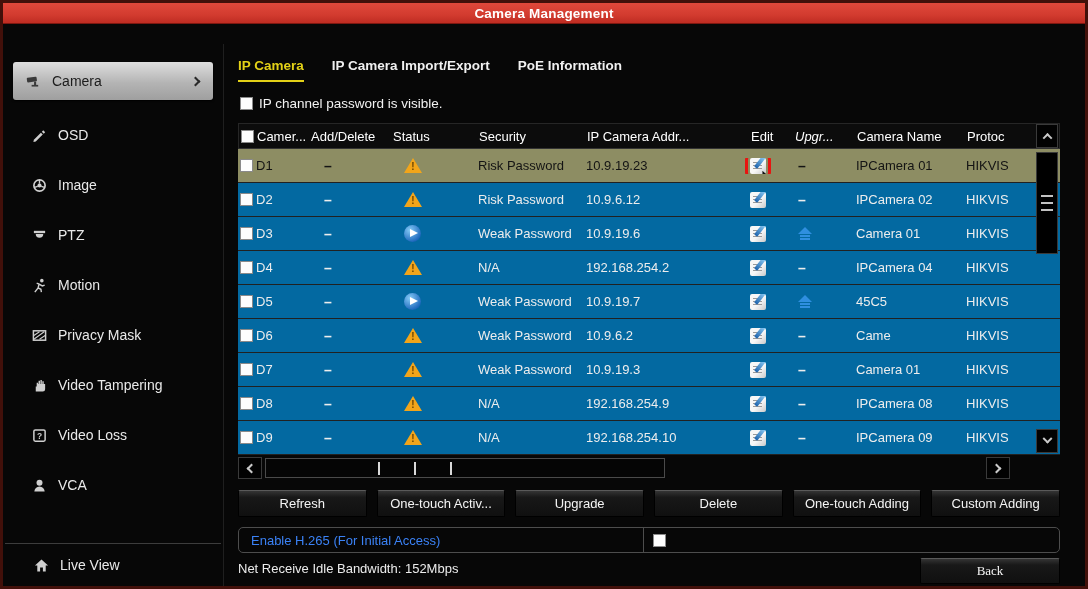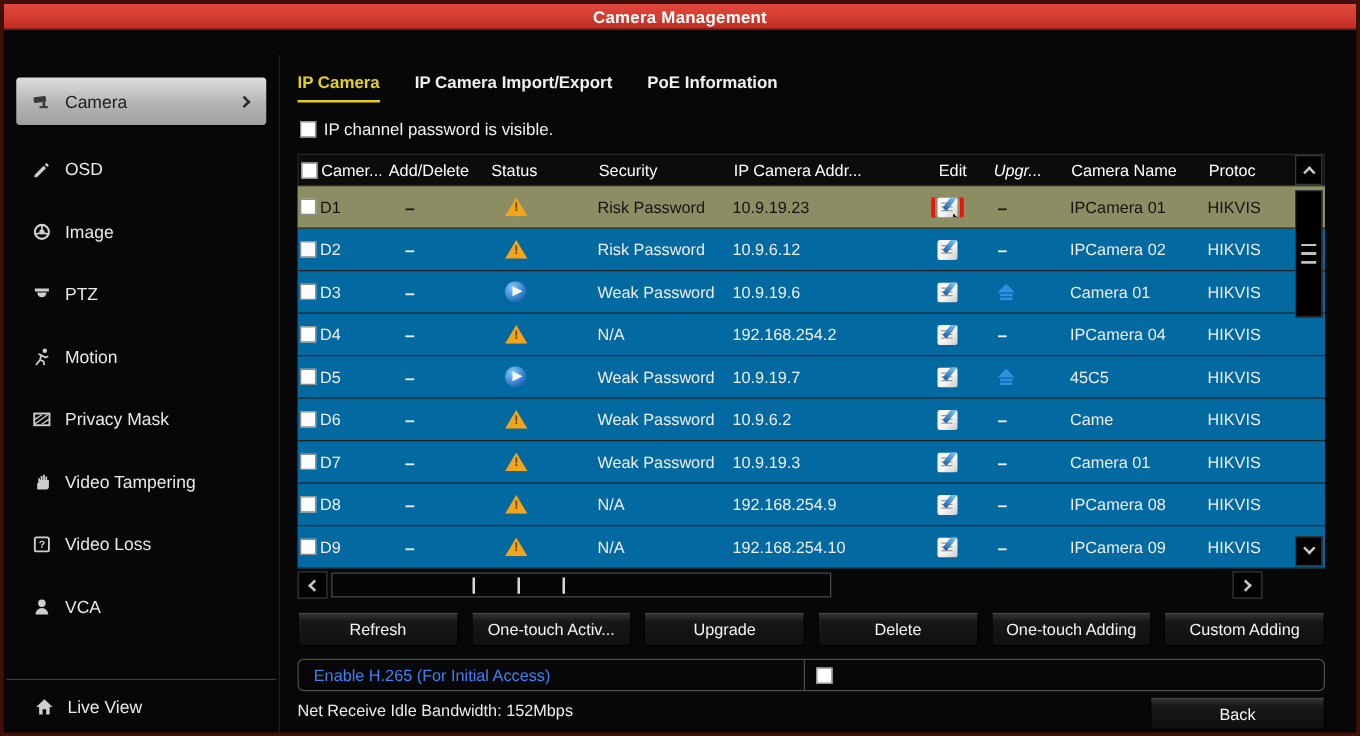"OSD" .side-item { padding-left: 22px -> 28px }
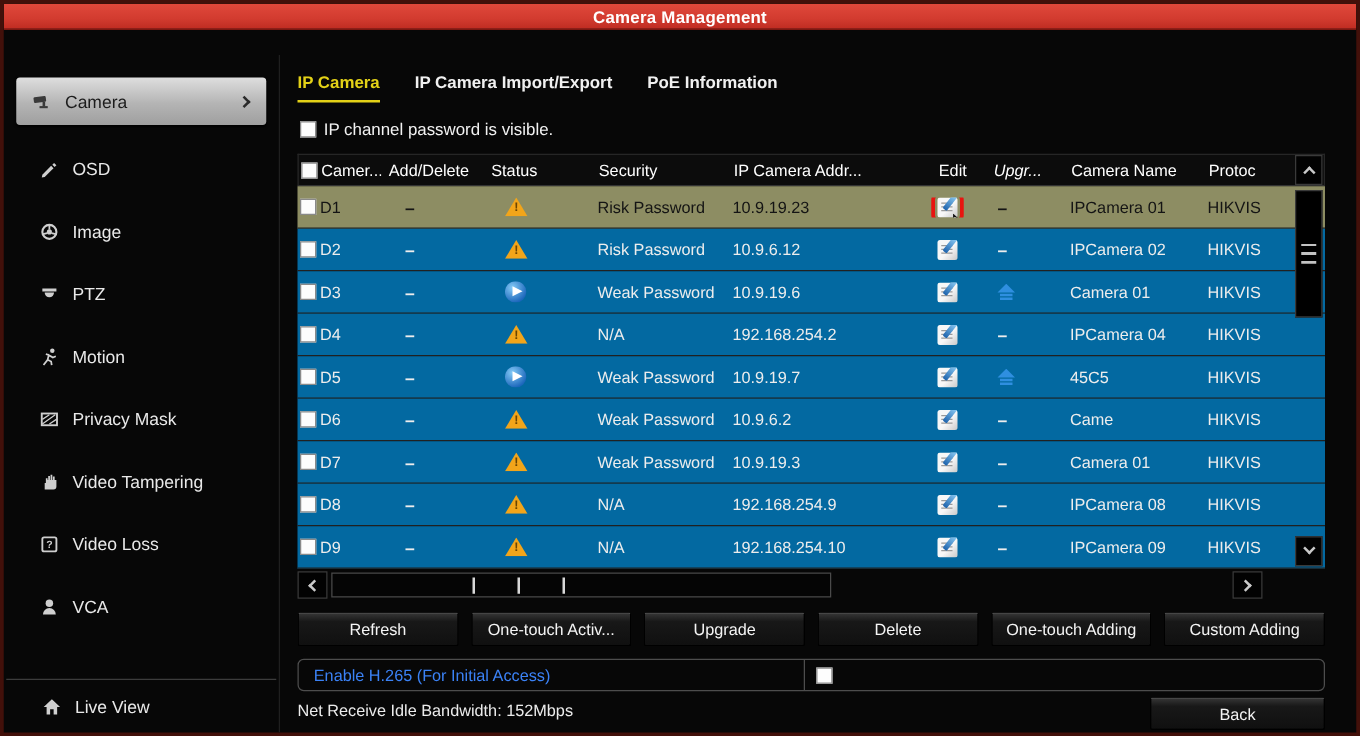"Back" .back-btn { font-family: none -> Liberation Serif, serif }
